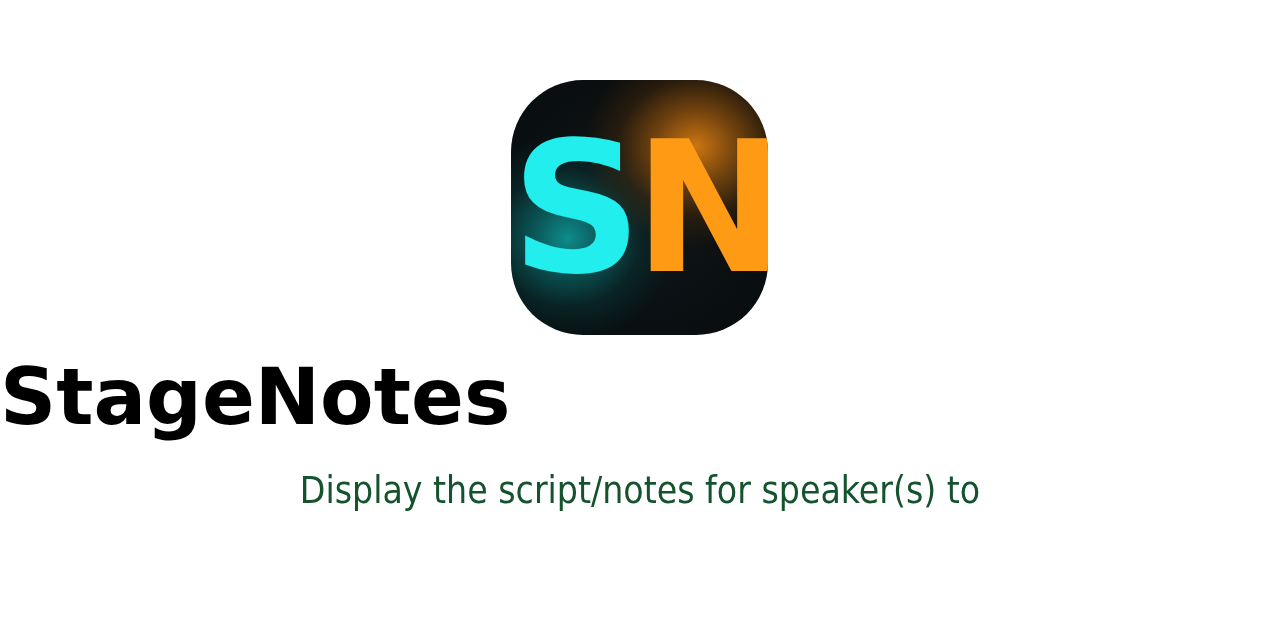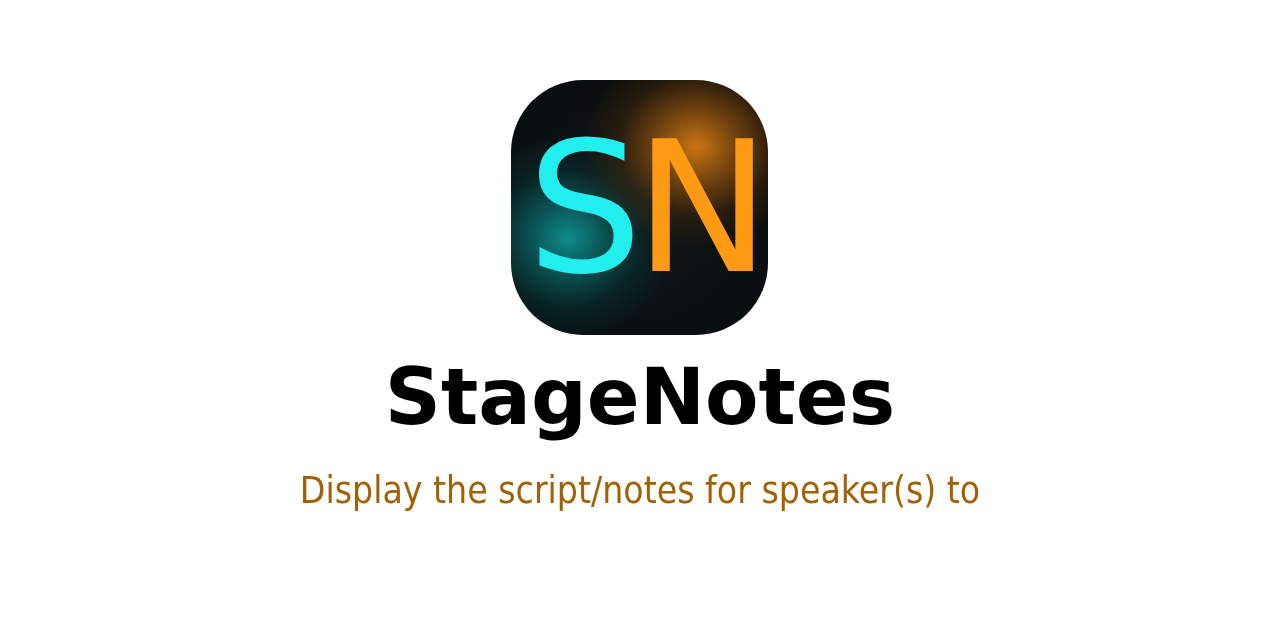"SN" .app-icon .icon-letters { font-weight: normal -> bold; left: 16px -> 0 }
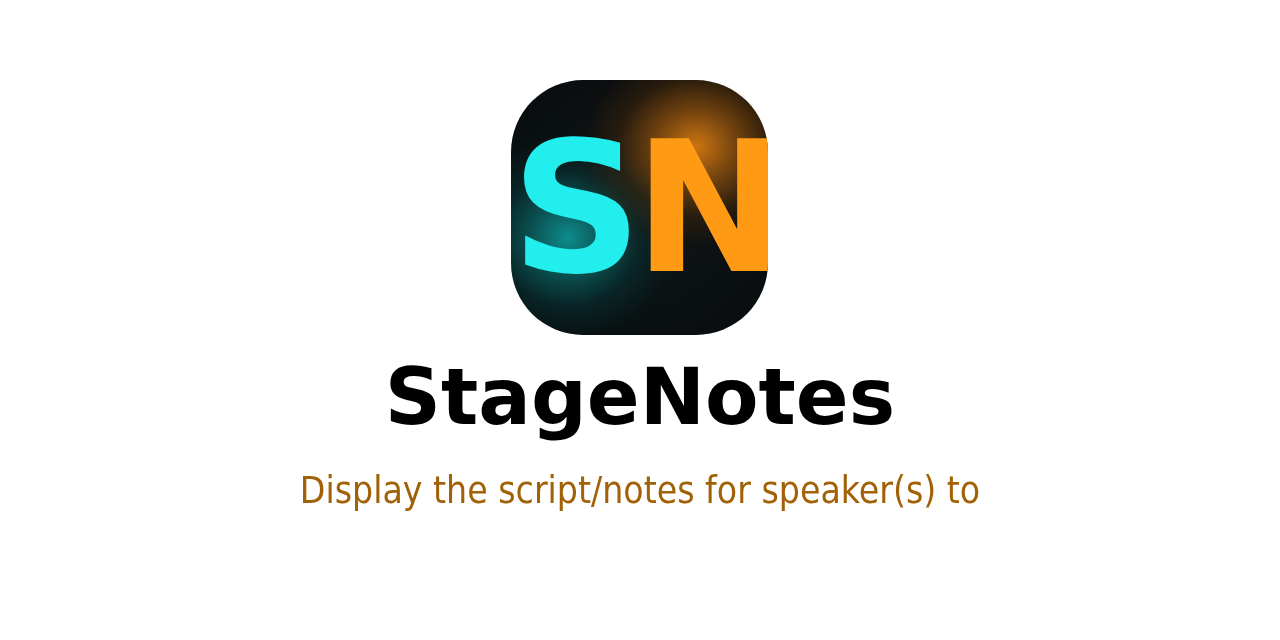"StageNotes" .app-title { text-align: center -> none }
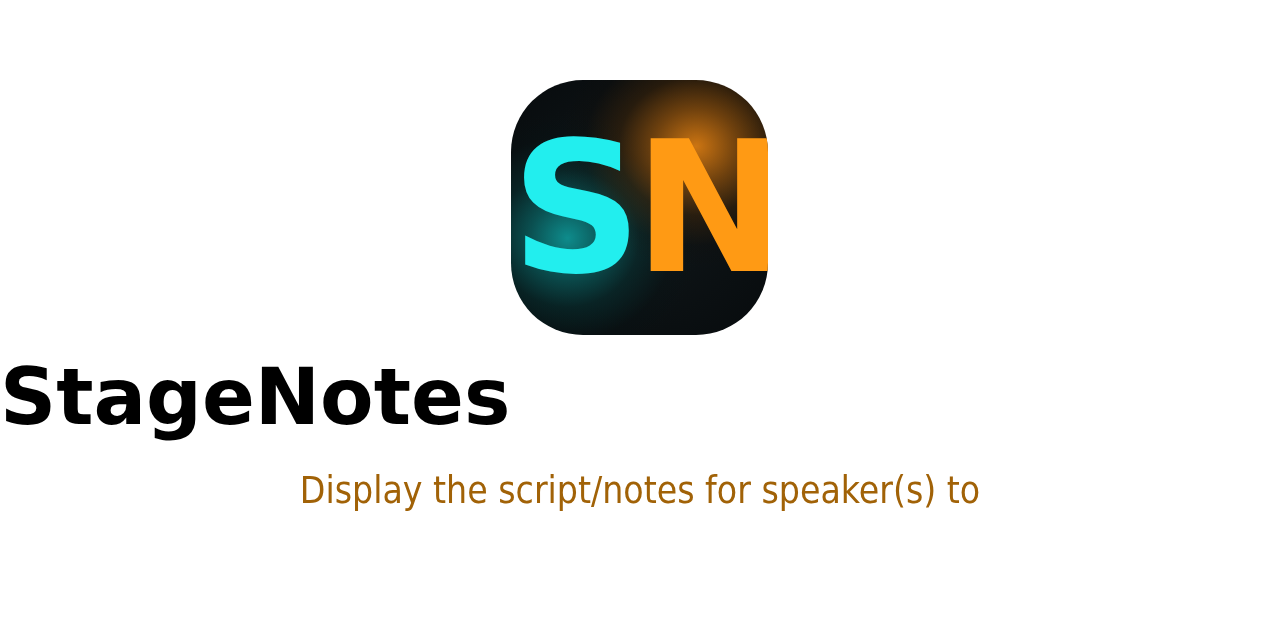"Display the script/notes for speaker(s)" .app-tagline { color: #a16207 -> #14532d }
